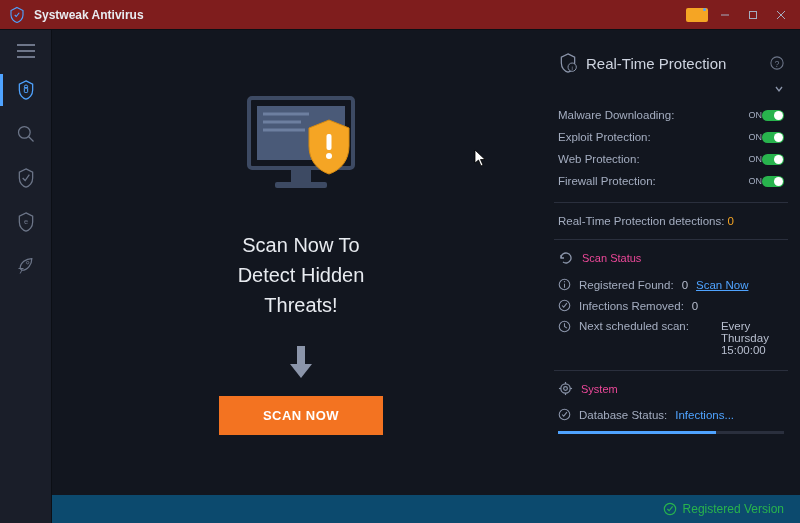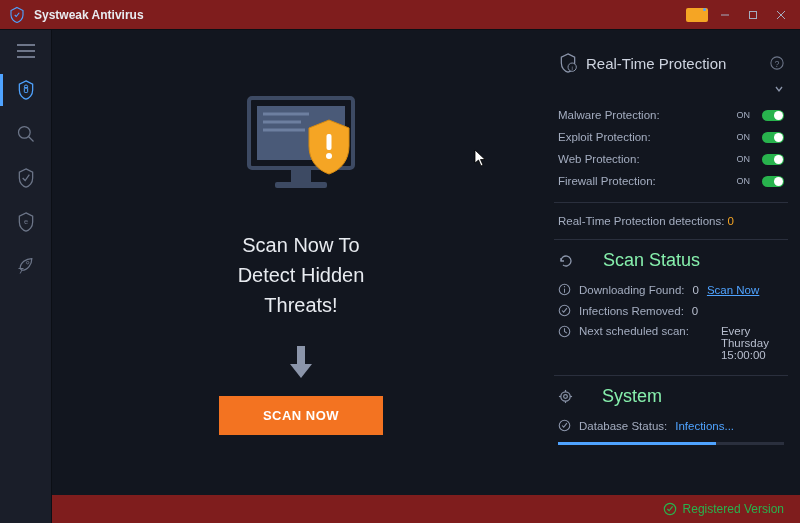"Malware Protection:" span { text: Protection -> Downloading }
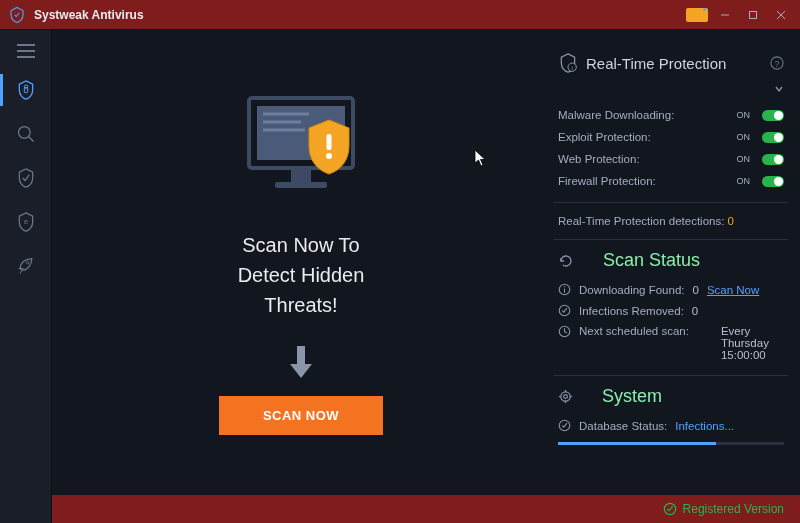"ON" .toggle { gap: 12px -> 0 }
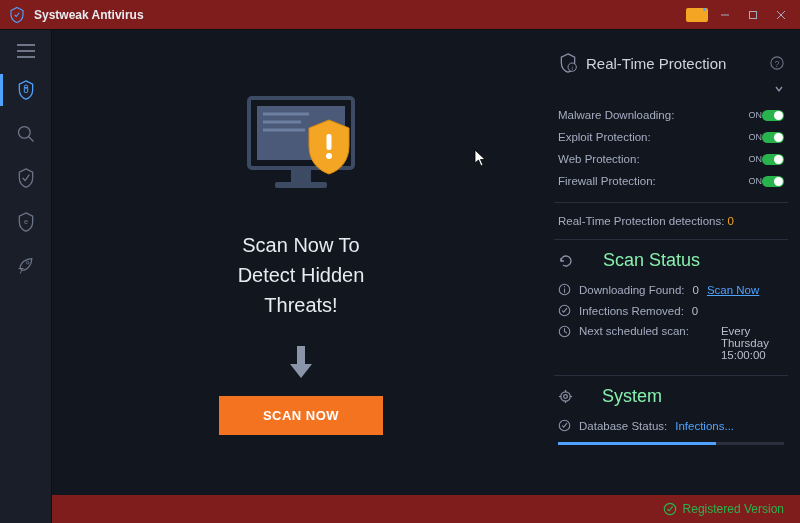"Scan Status" .section-head-title { color: #86efac -> #ec4899; font-size: 18px -> 11px; margin-left: 21px -> none }
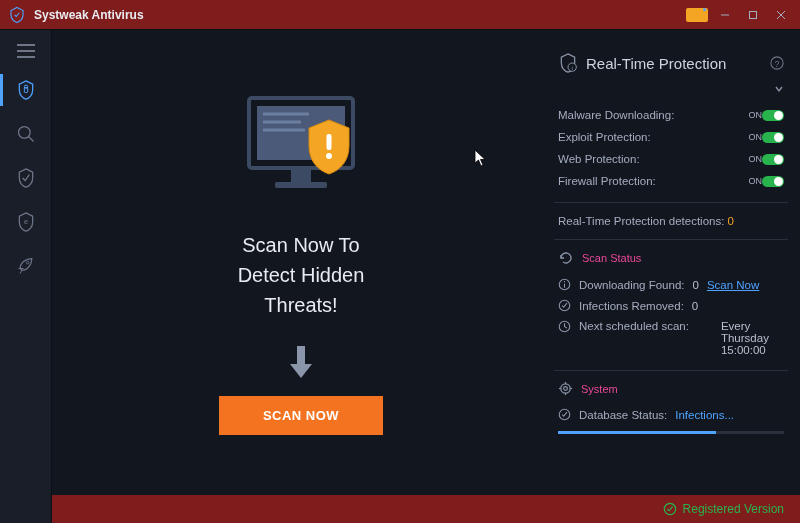"Downloading Found:" span.label { text: Downloading -> Registered }
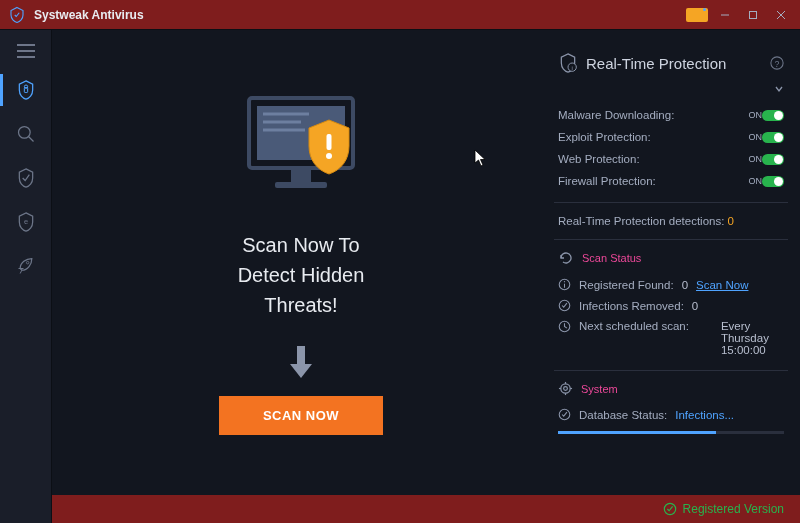"Registered Version" .footer { background: #7f1d1d -> #0c4a6e }
